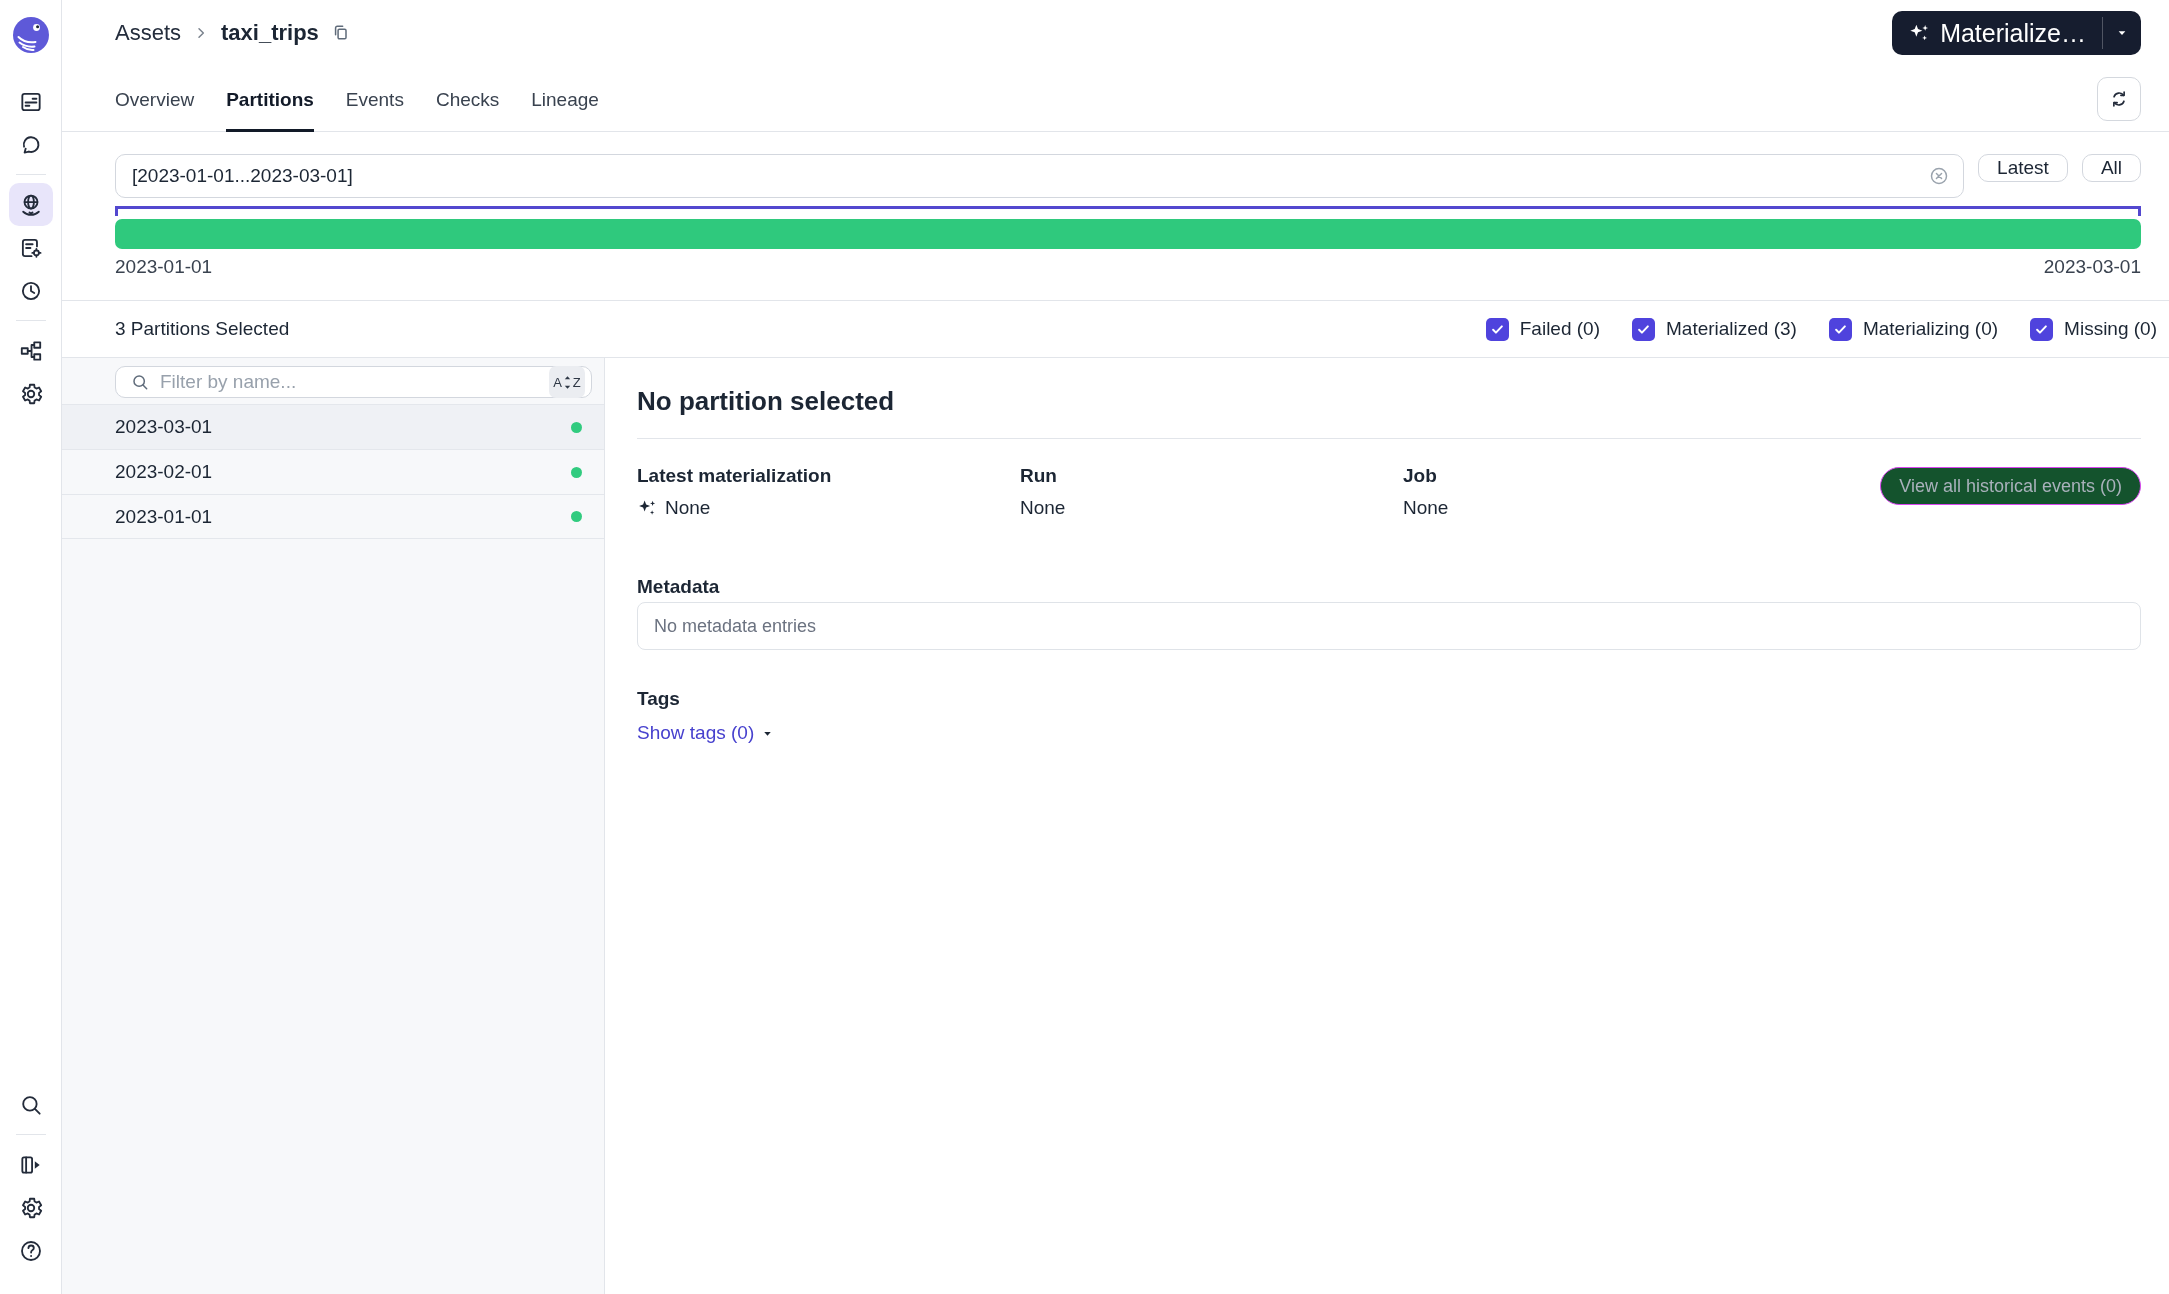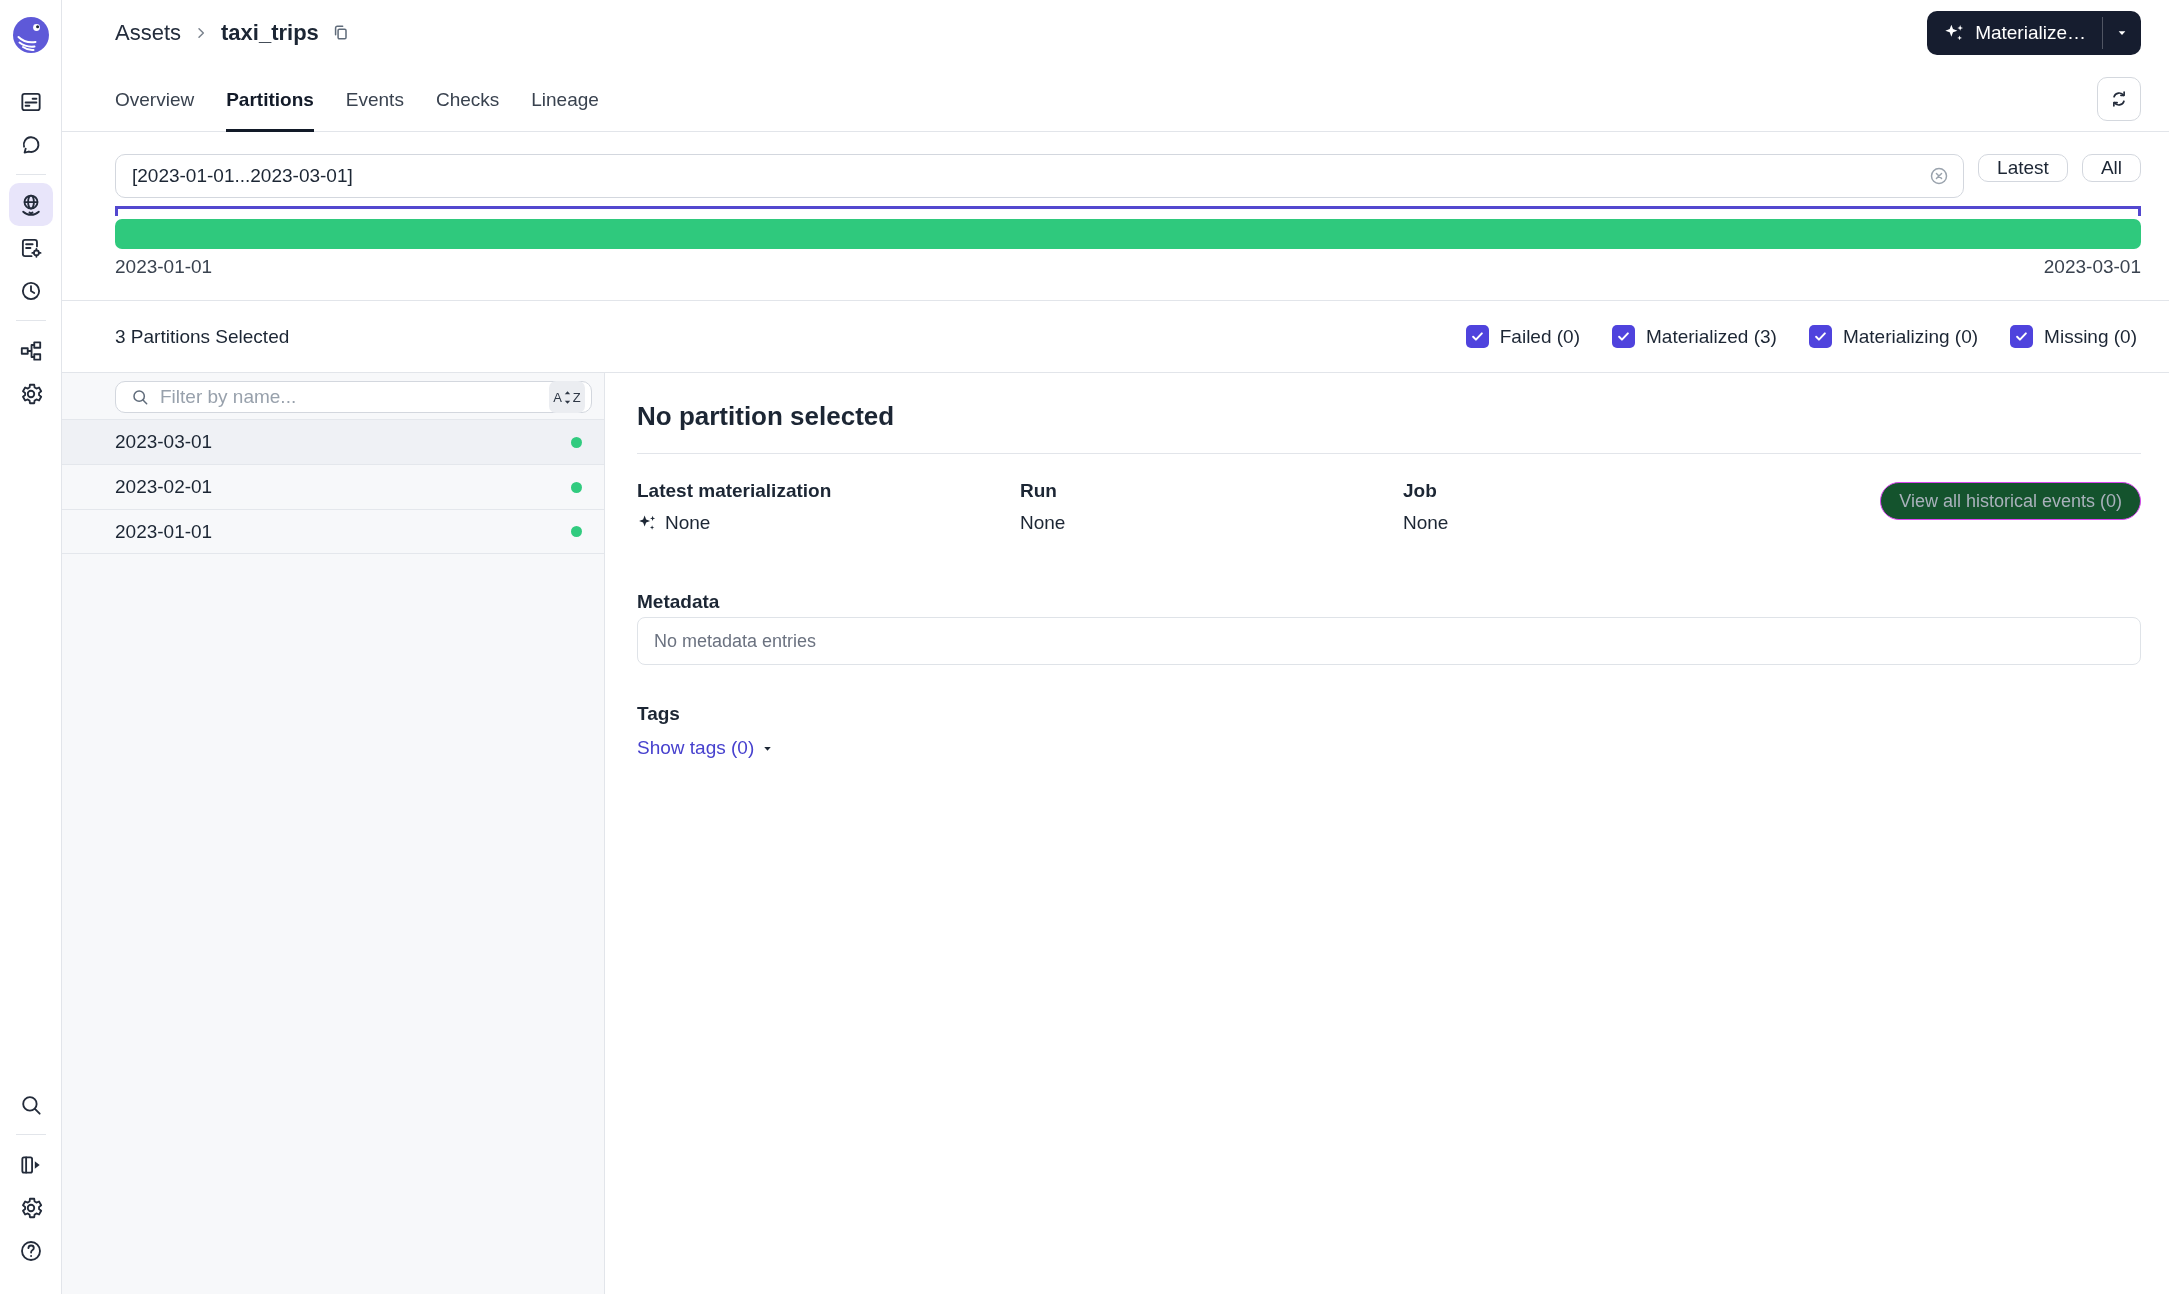"Materialize…" .mat-main { font-size: 19px -> 25px }
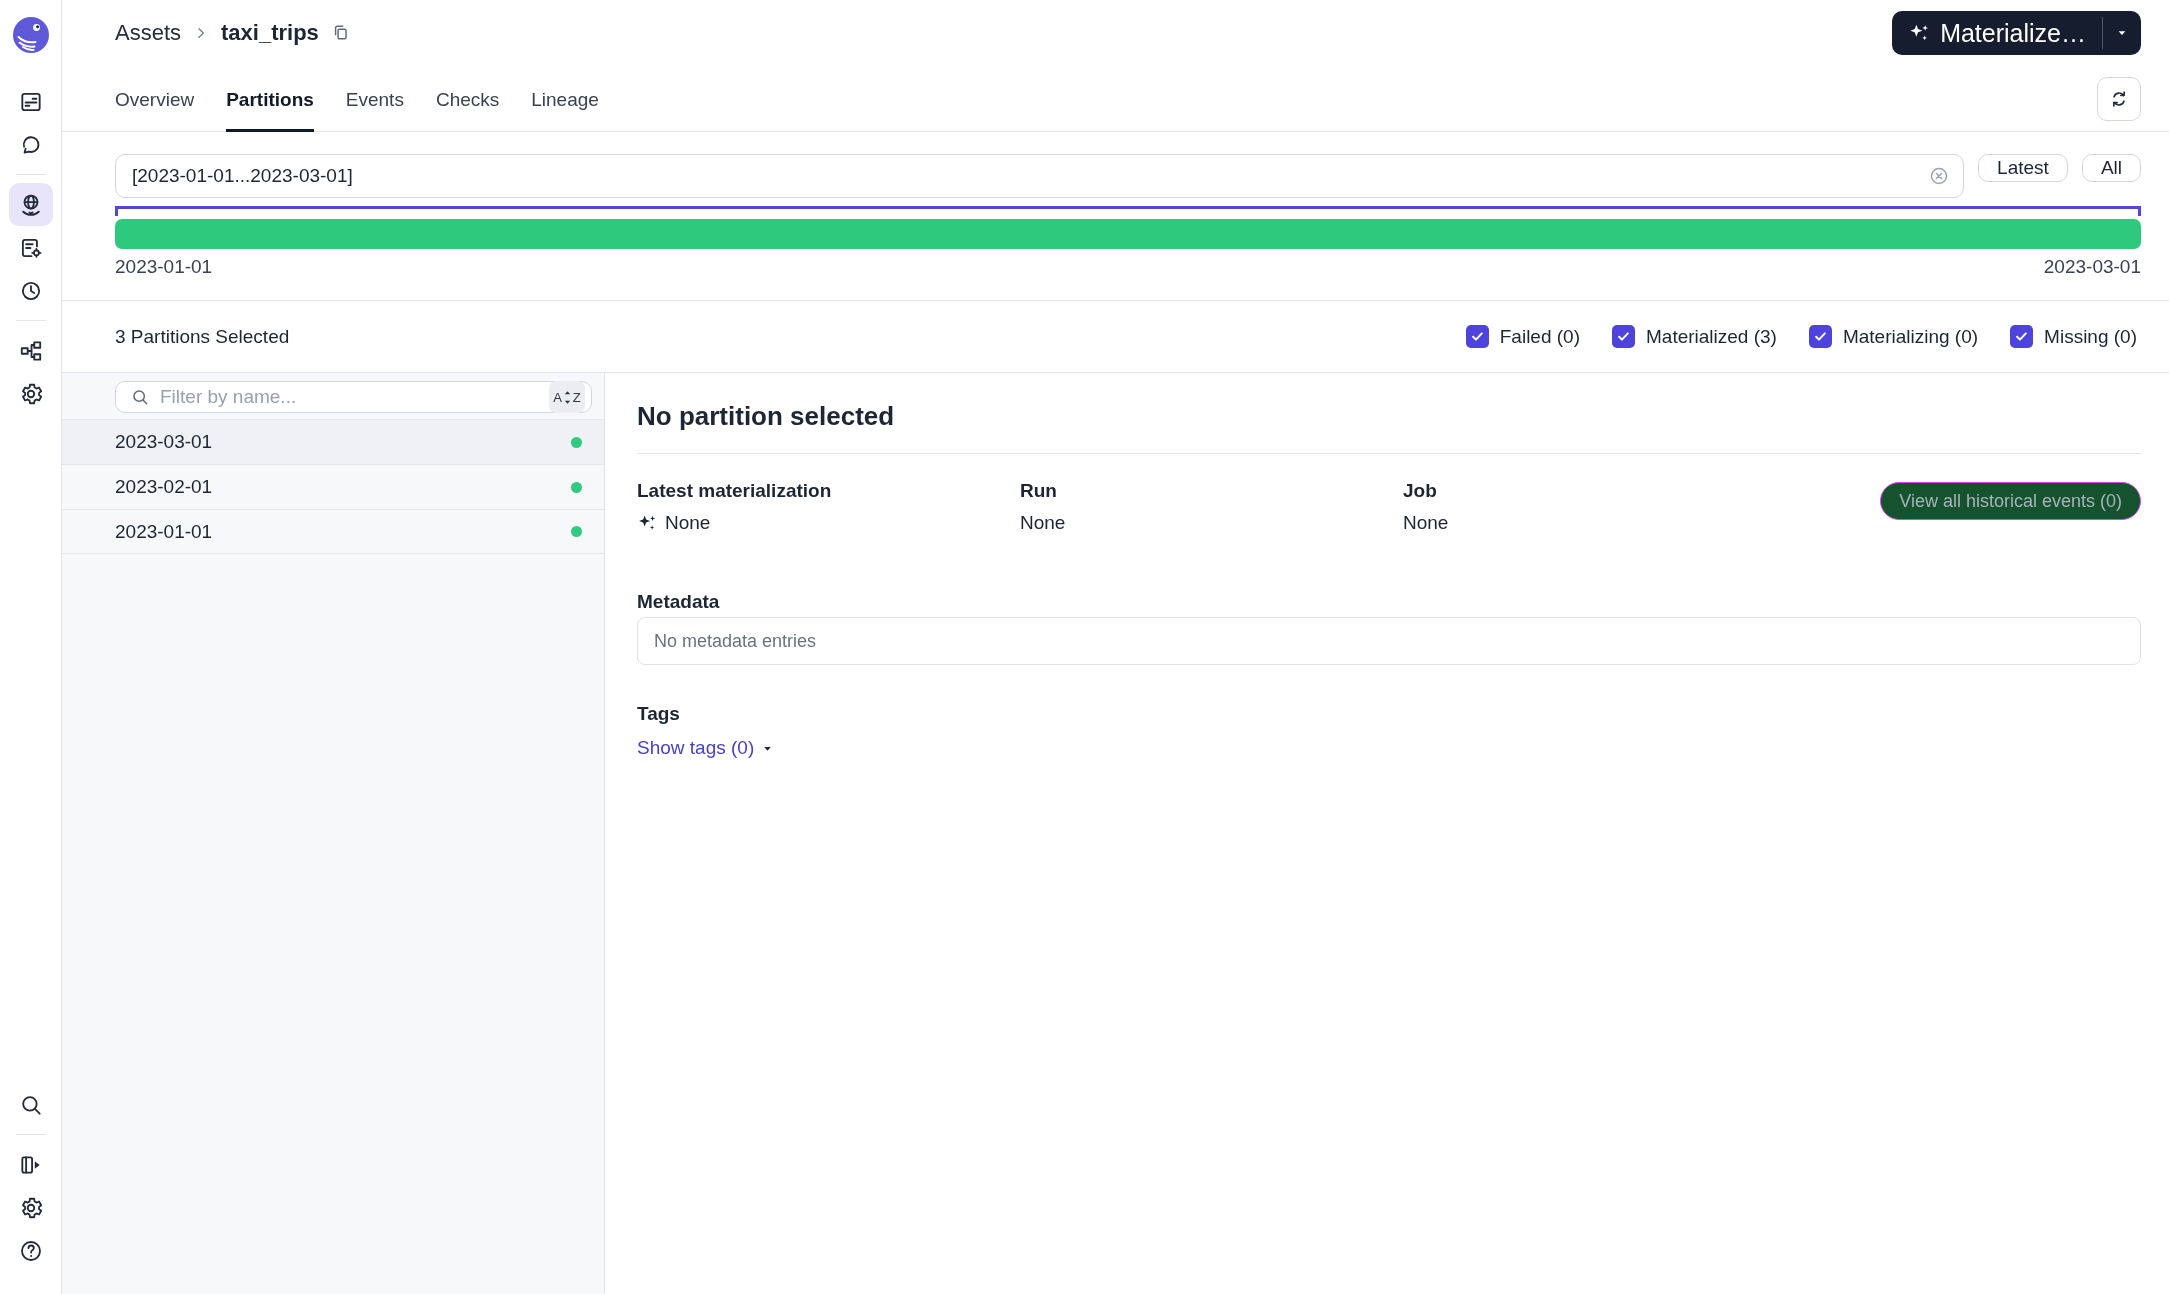"3 Partitions Selected" .selected-row { height: 73px -> 58px; padding: 0 32px 0 53px -> 0 12px 0 53px }
